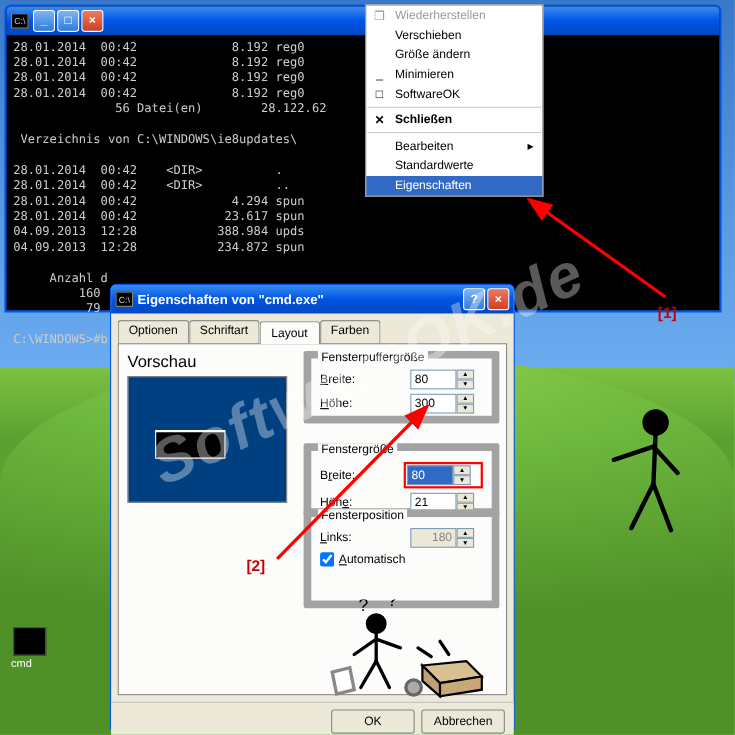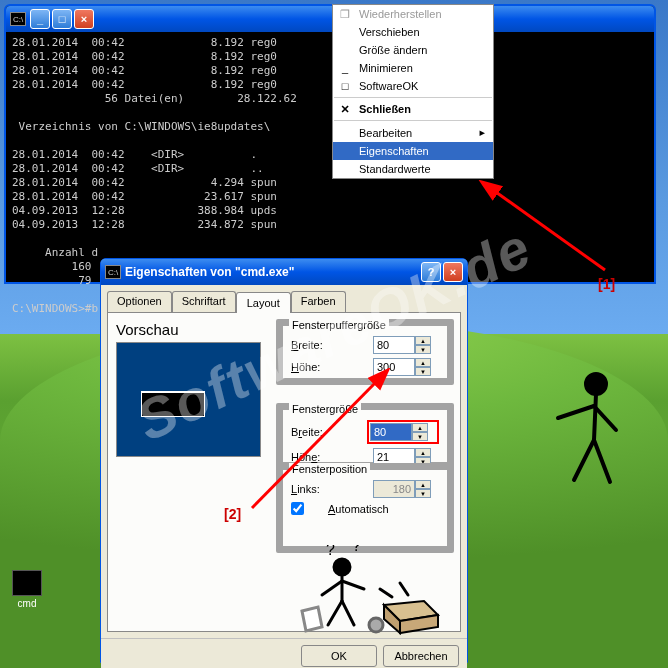"Eigenschaften" div.sysmenu-item { order: before "Standardwerte" -> after "Standardwerte" }
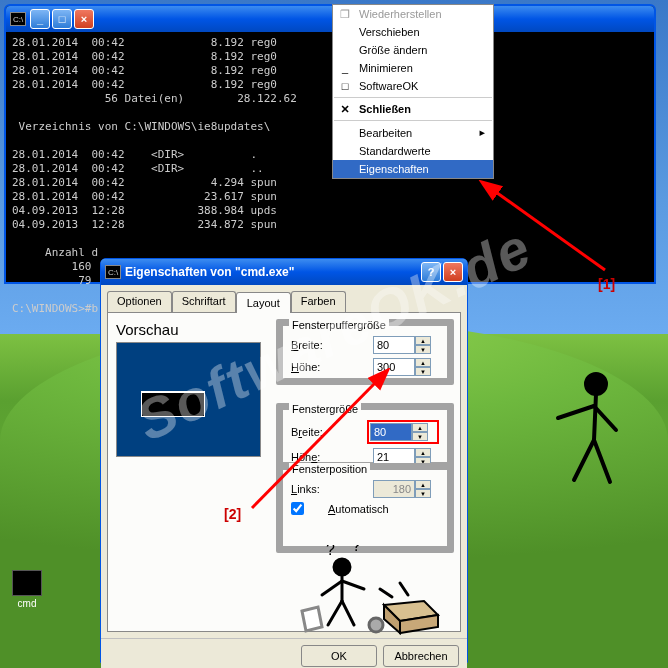"Automatisch" .checkbox-row { gap: 20px -> none }
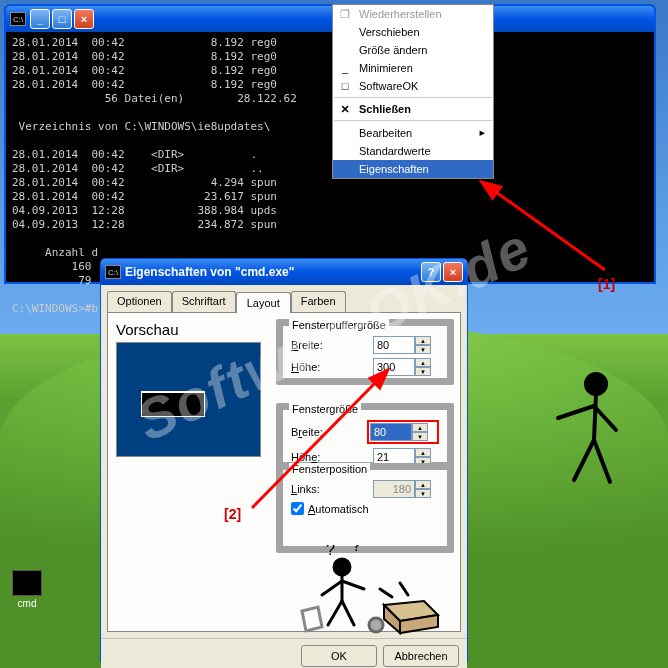"cmd" .desk-icon { text-align: center -> none }
